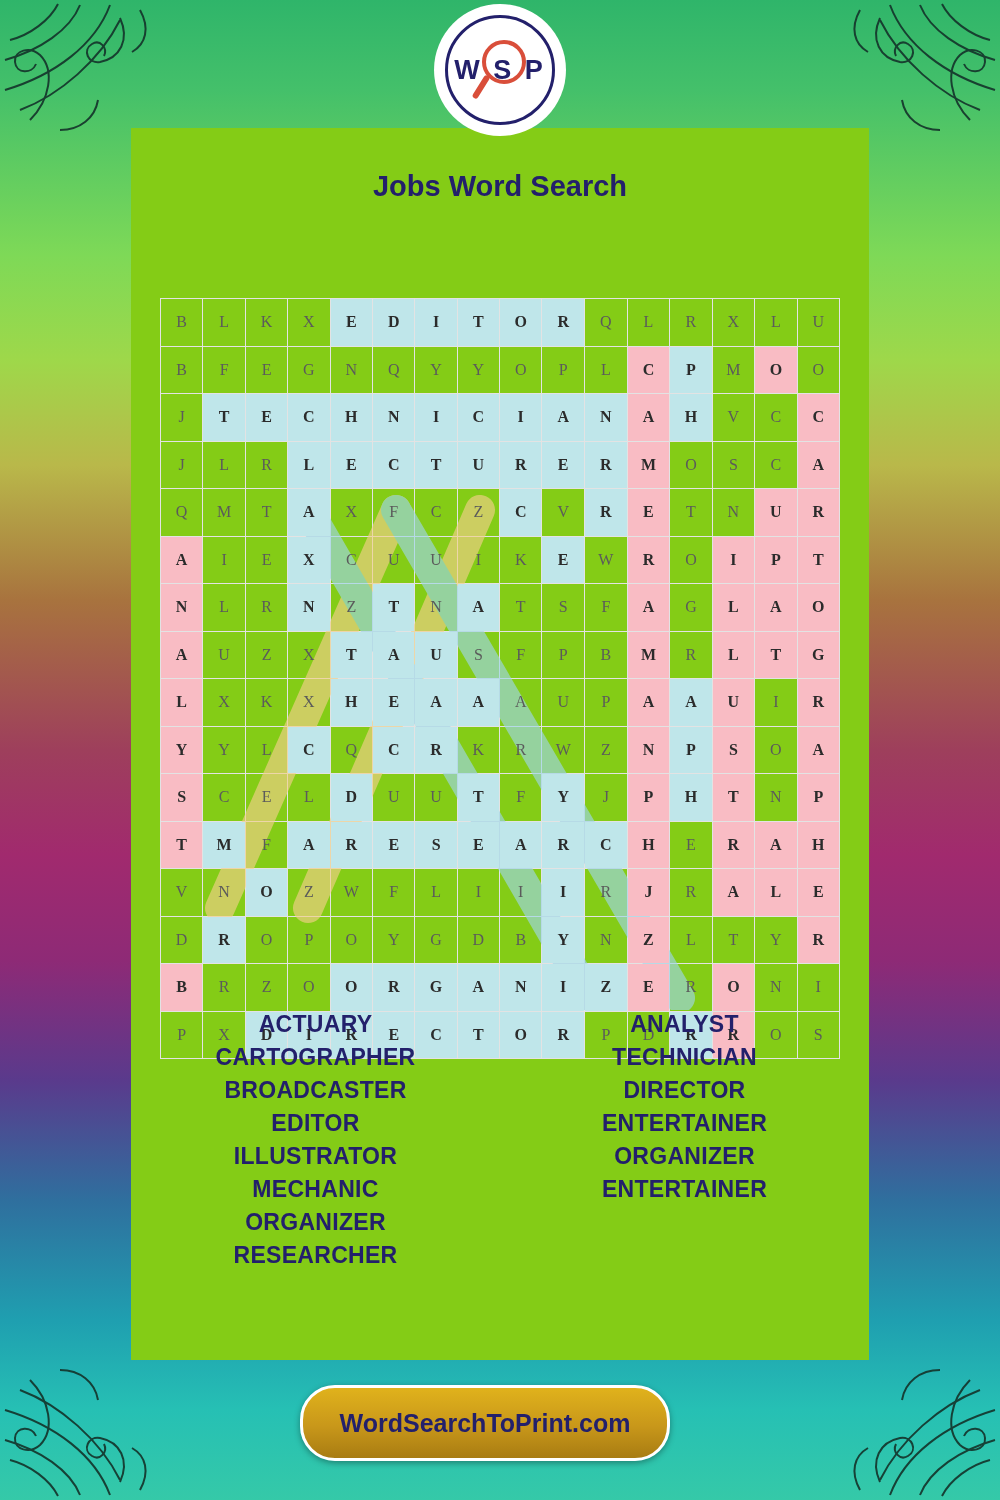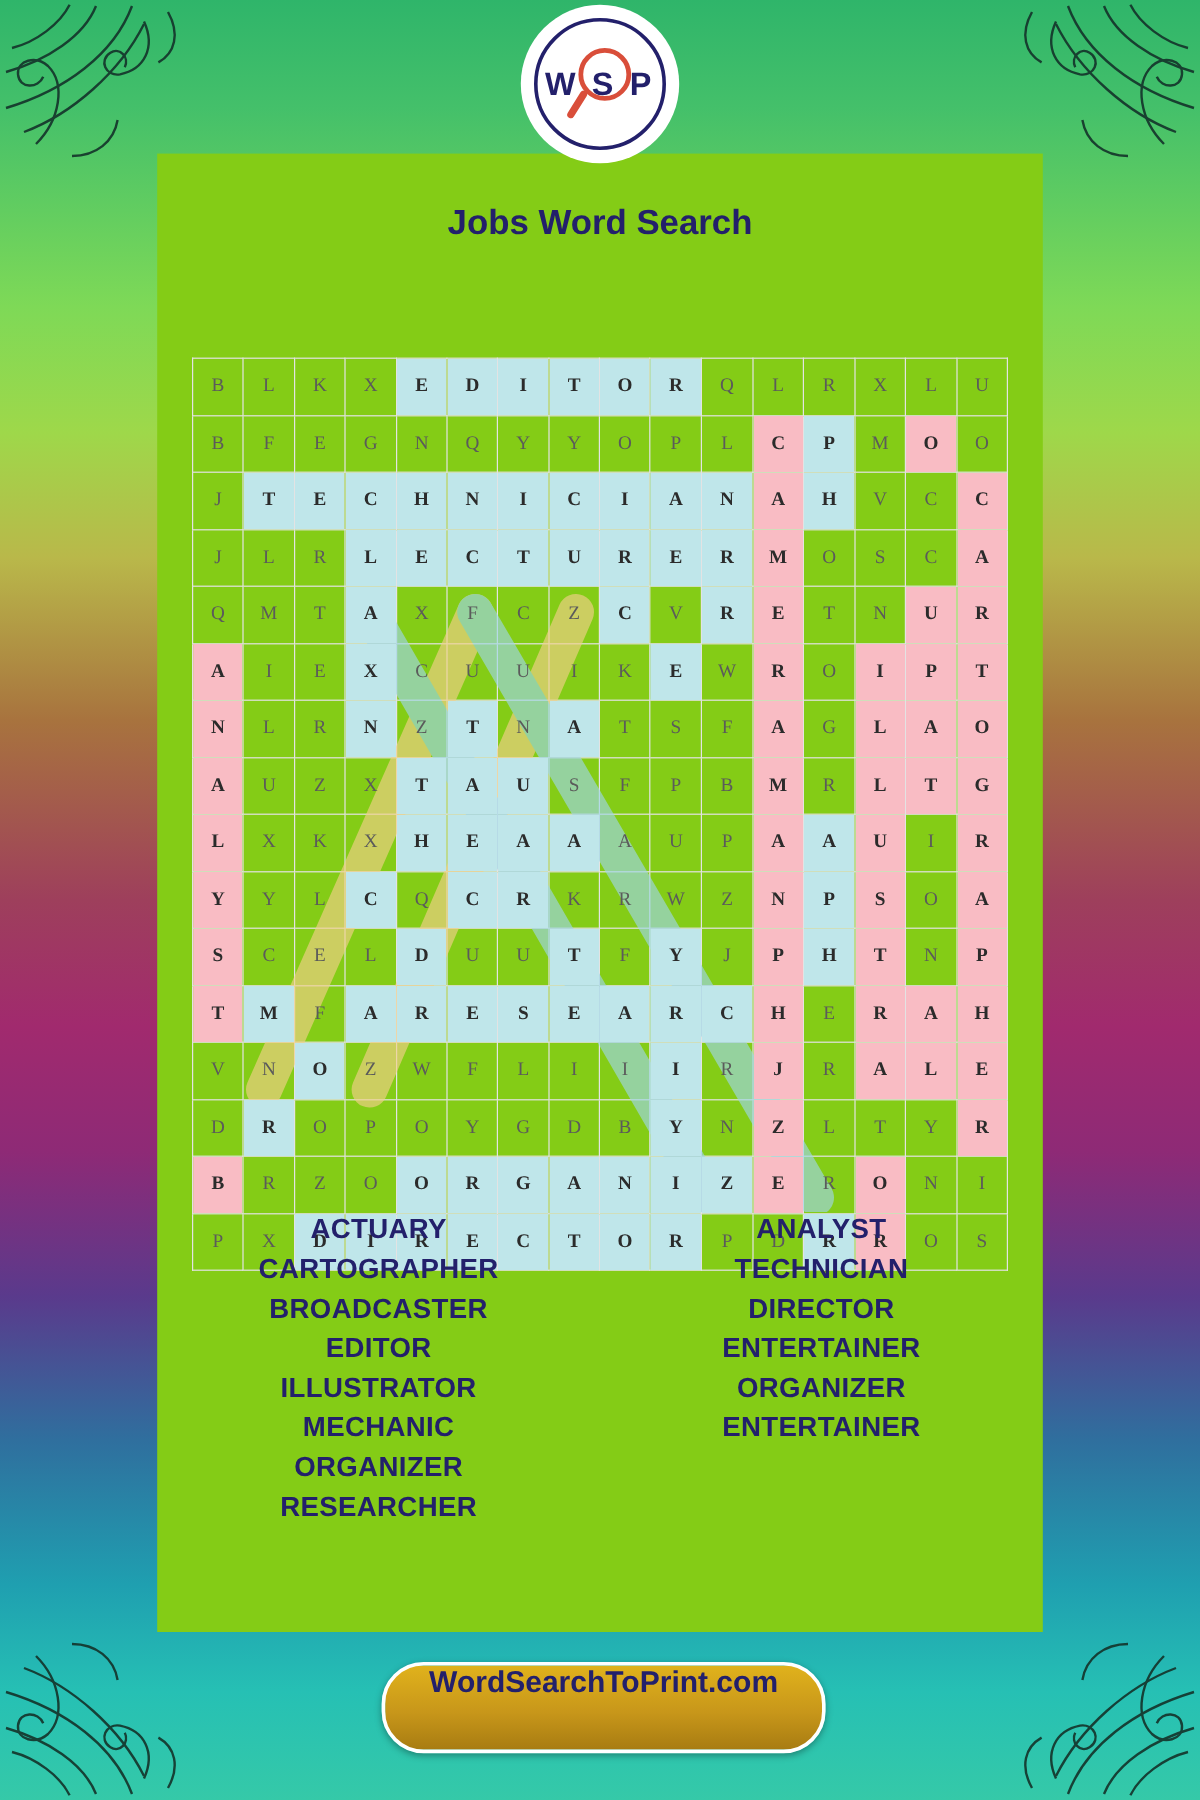"WordSearchToPrint.com" .footer-btn { align-items: flex-start -> center; left: 318px -> 300px }
